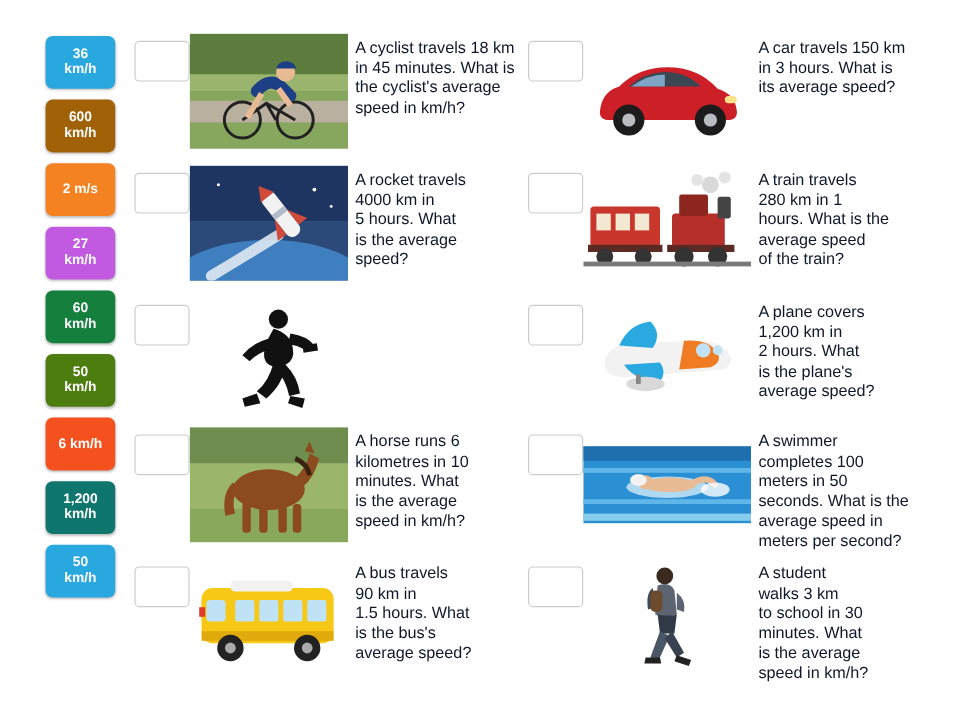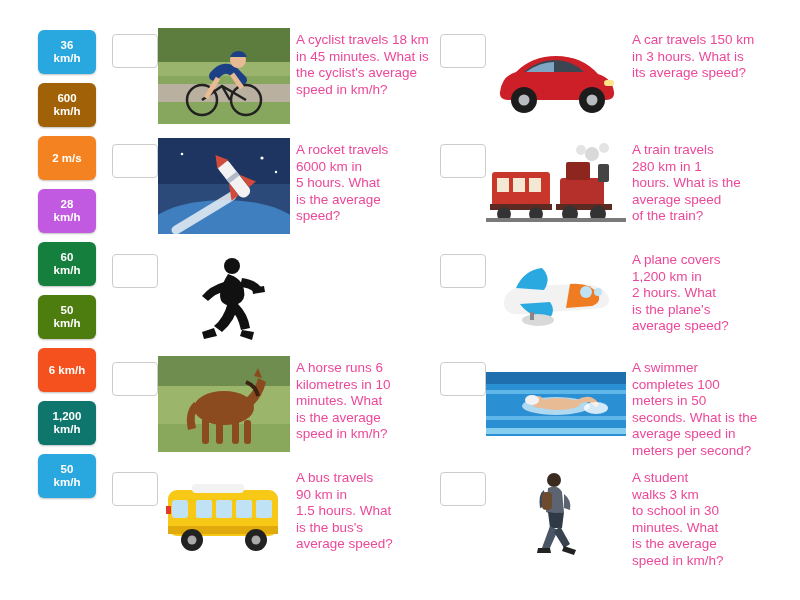"A cyclist travels 18 km" .qtext { color: #ec4899 -> #0f172a }
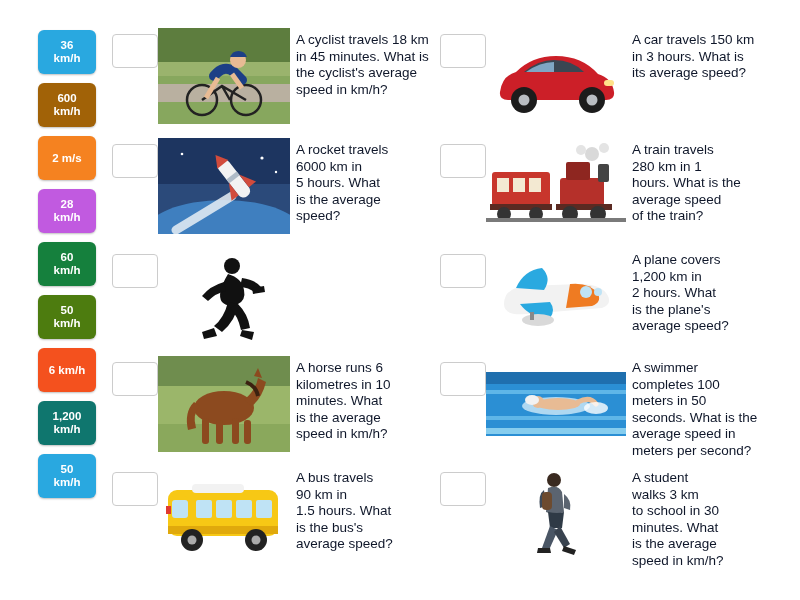"A rocket travels" div.qtext { text: 6000 -> 4000 }
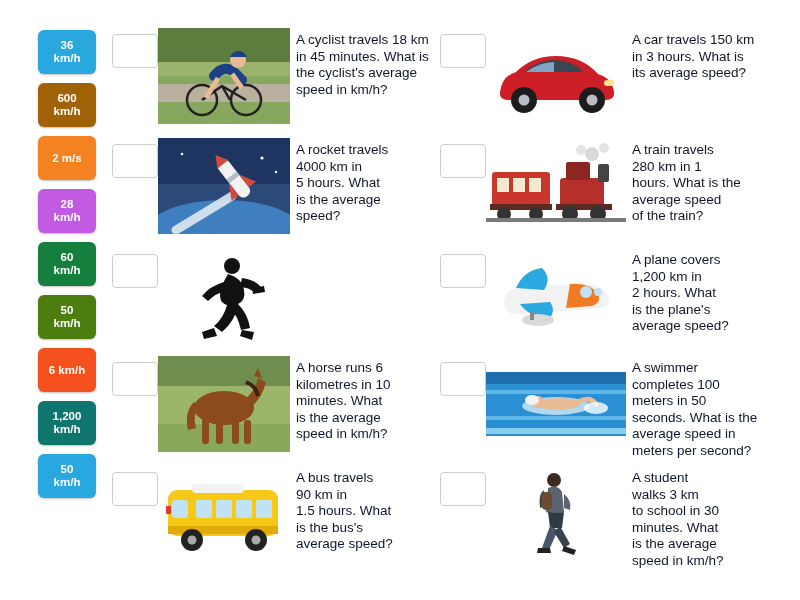"28" div.answer-tile { text: 28 -> 27 }
